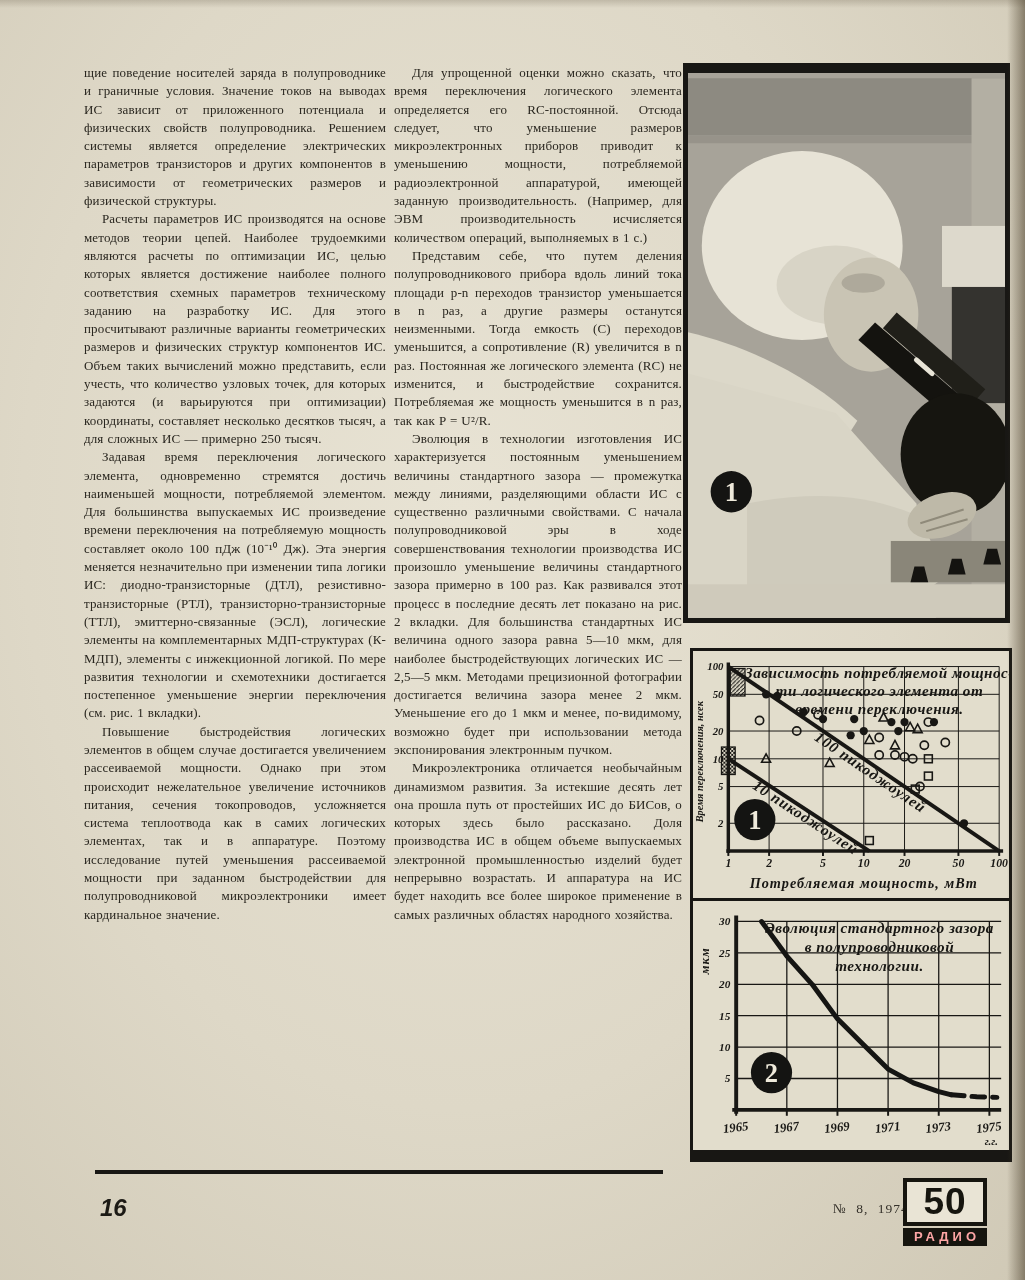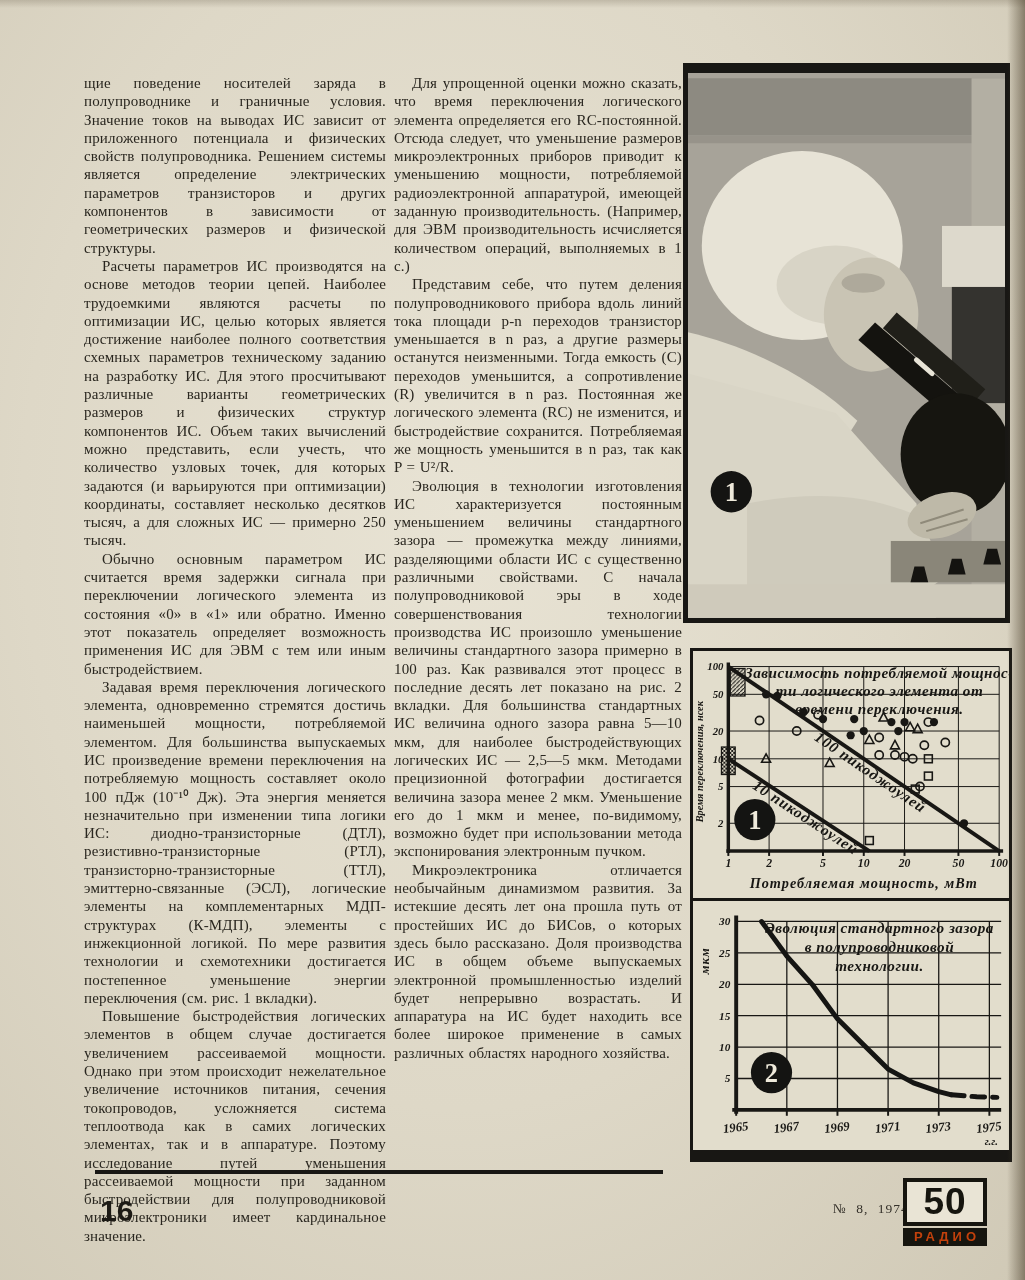"щие поведение носителей заряда в" .col { font-size: 15px -> 13px; top: 74px -> 64px }
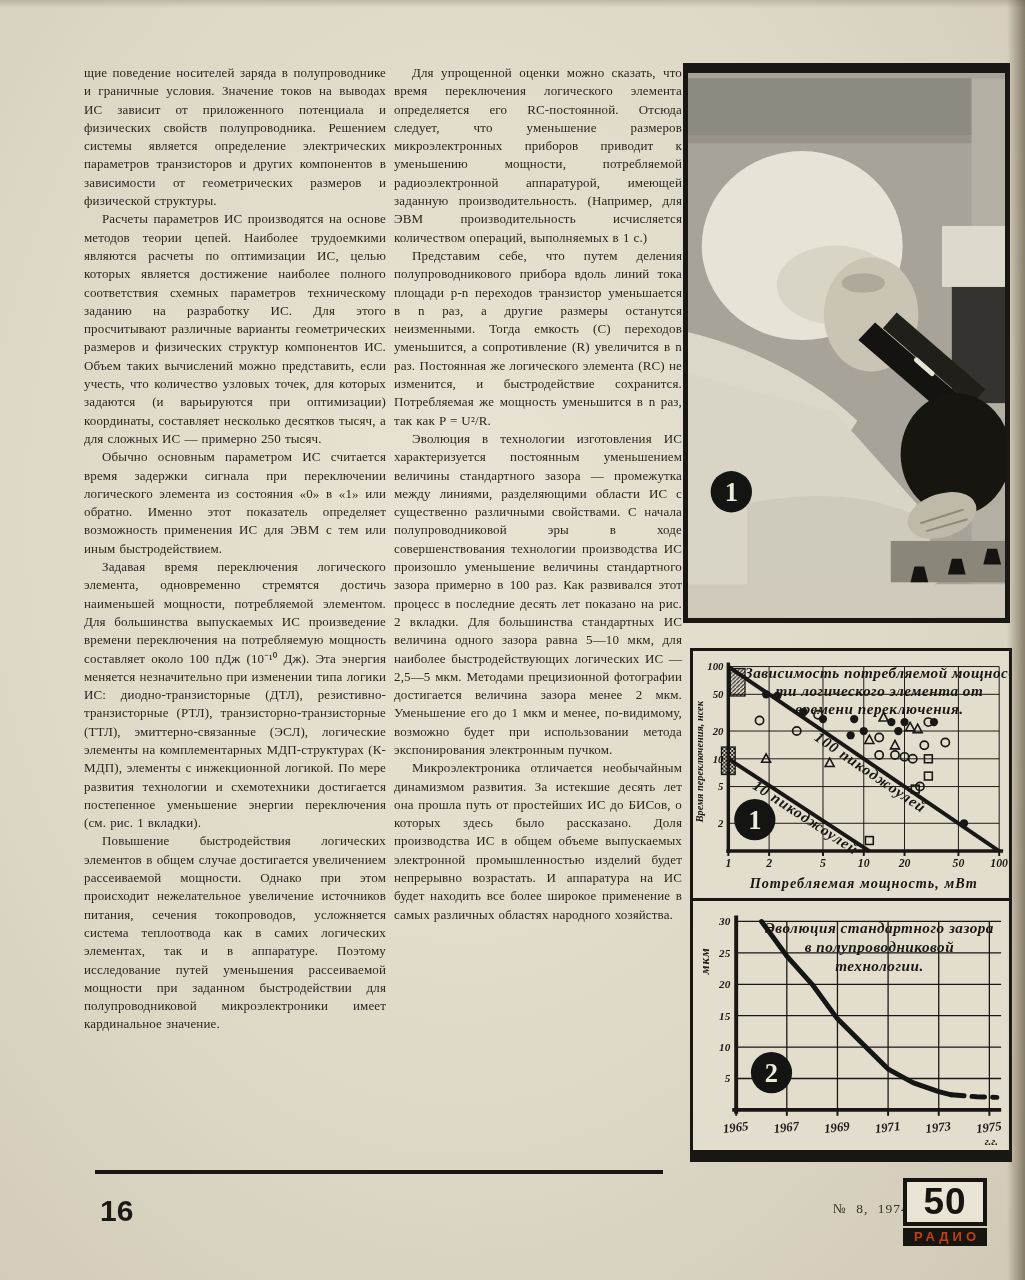"Обычно основным параметром ИС считается" p { html: <p>Обычно основным параметром ИС считается время задержки сигнала при переключении логического элемента из состояния «0» в «1» или обратно. Именно этот показатель определяет возможность применения ИС для ЭВМ с тем или иным быстродействием.</p> -> none }
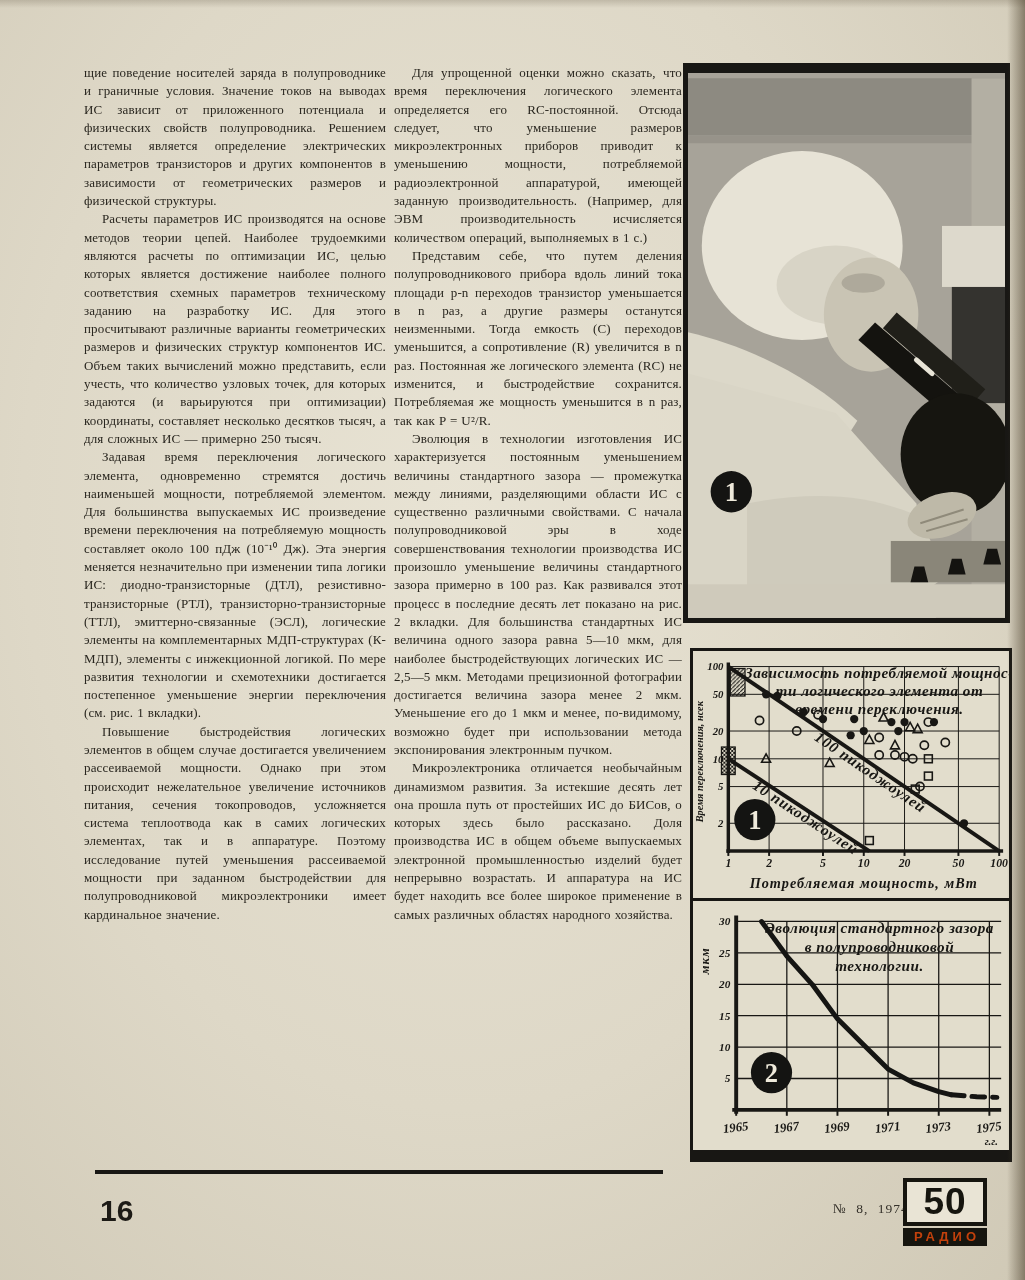"16" .page-number { font-size: 30px -> 24px; font-style: none -> italic }
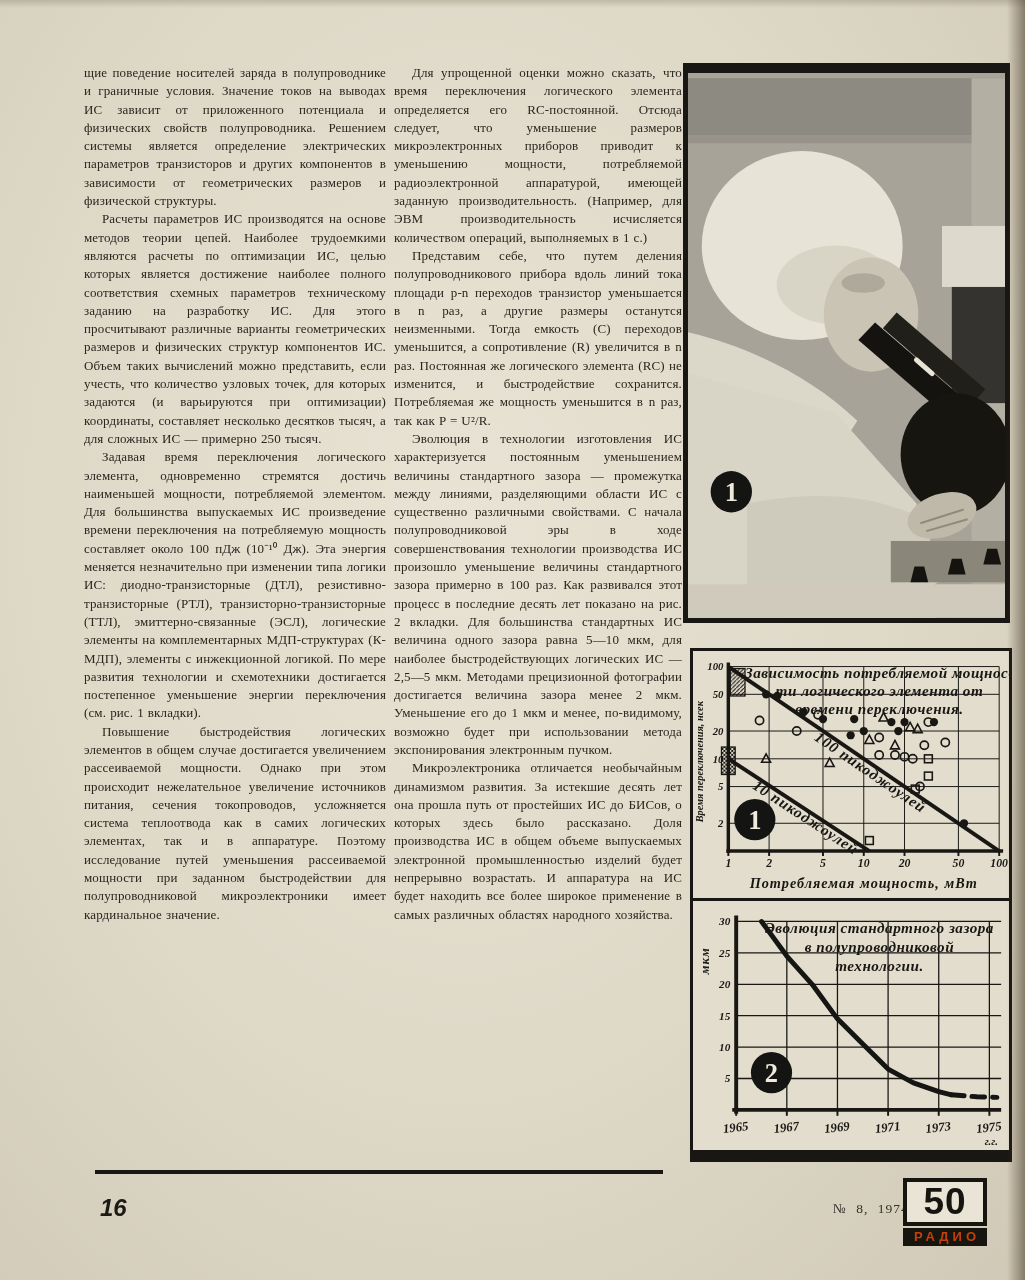"РАДИО" .logo-bottom { color: #c2410c -> #fca5a5 }
